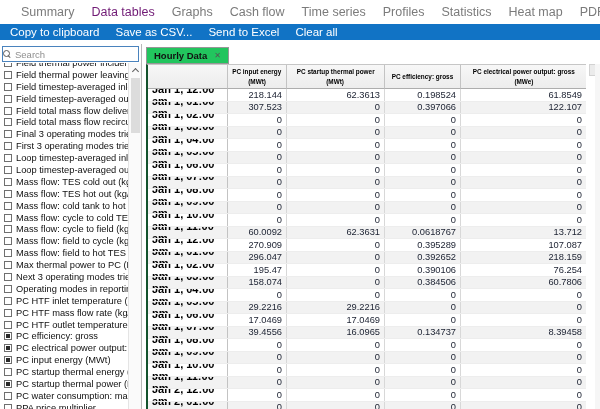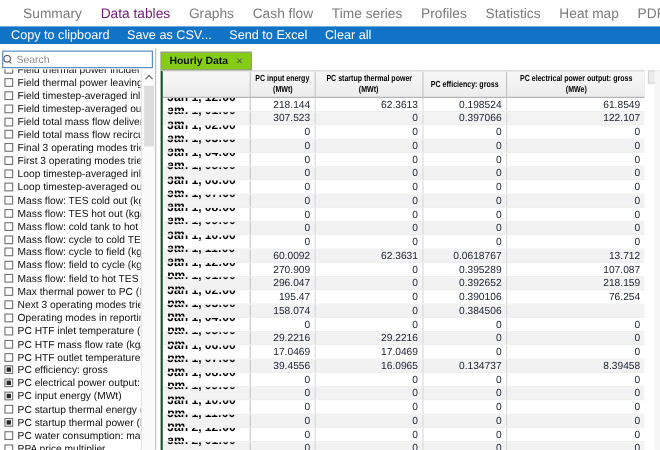"Hourly Data" .doc-tab { background: #84cc16 -> #22c55e }
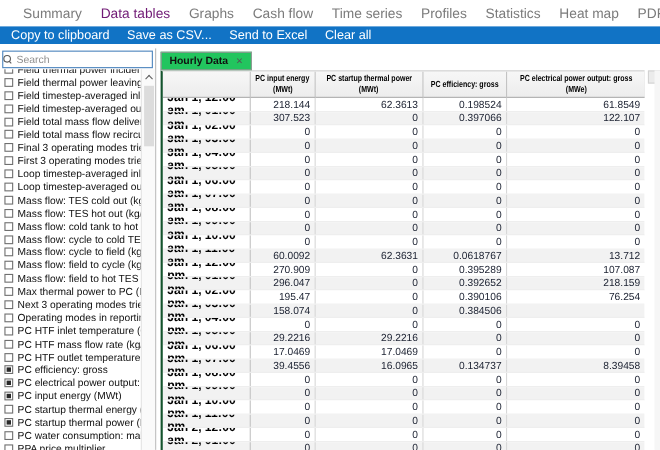"60.7806" div.rc { html: none -> <div>60.7806</div> }
